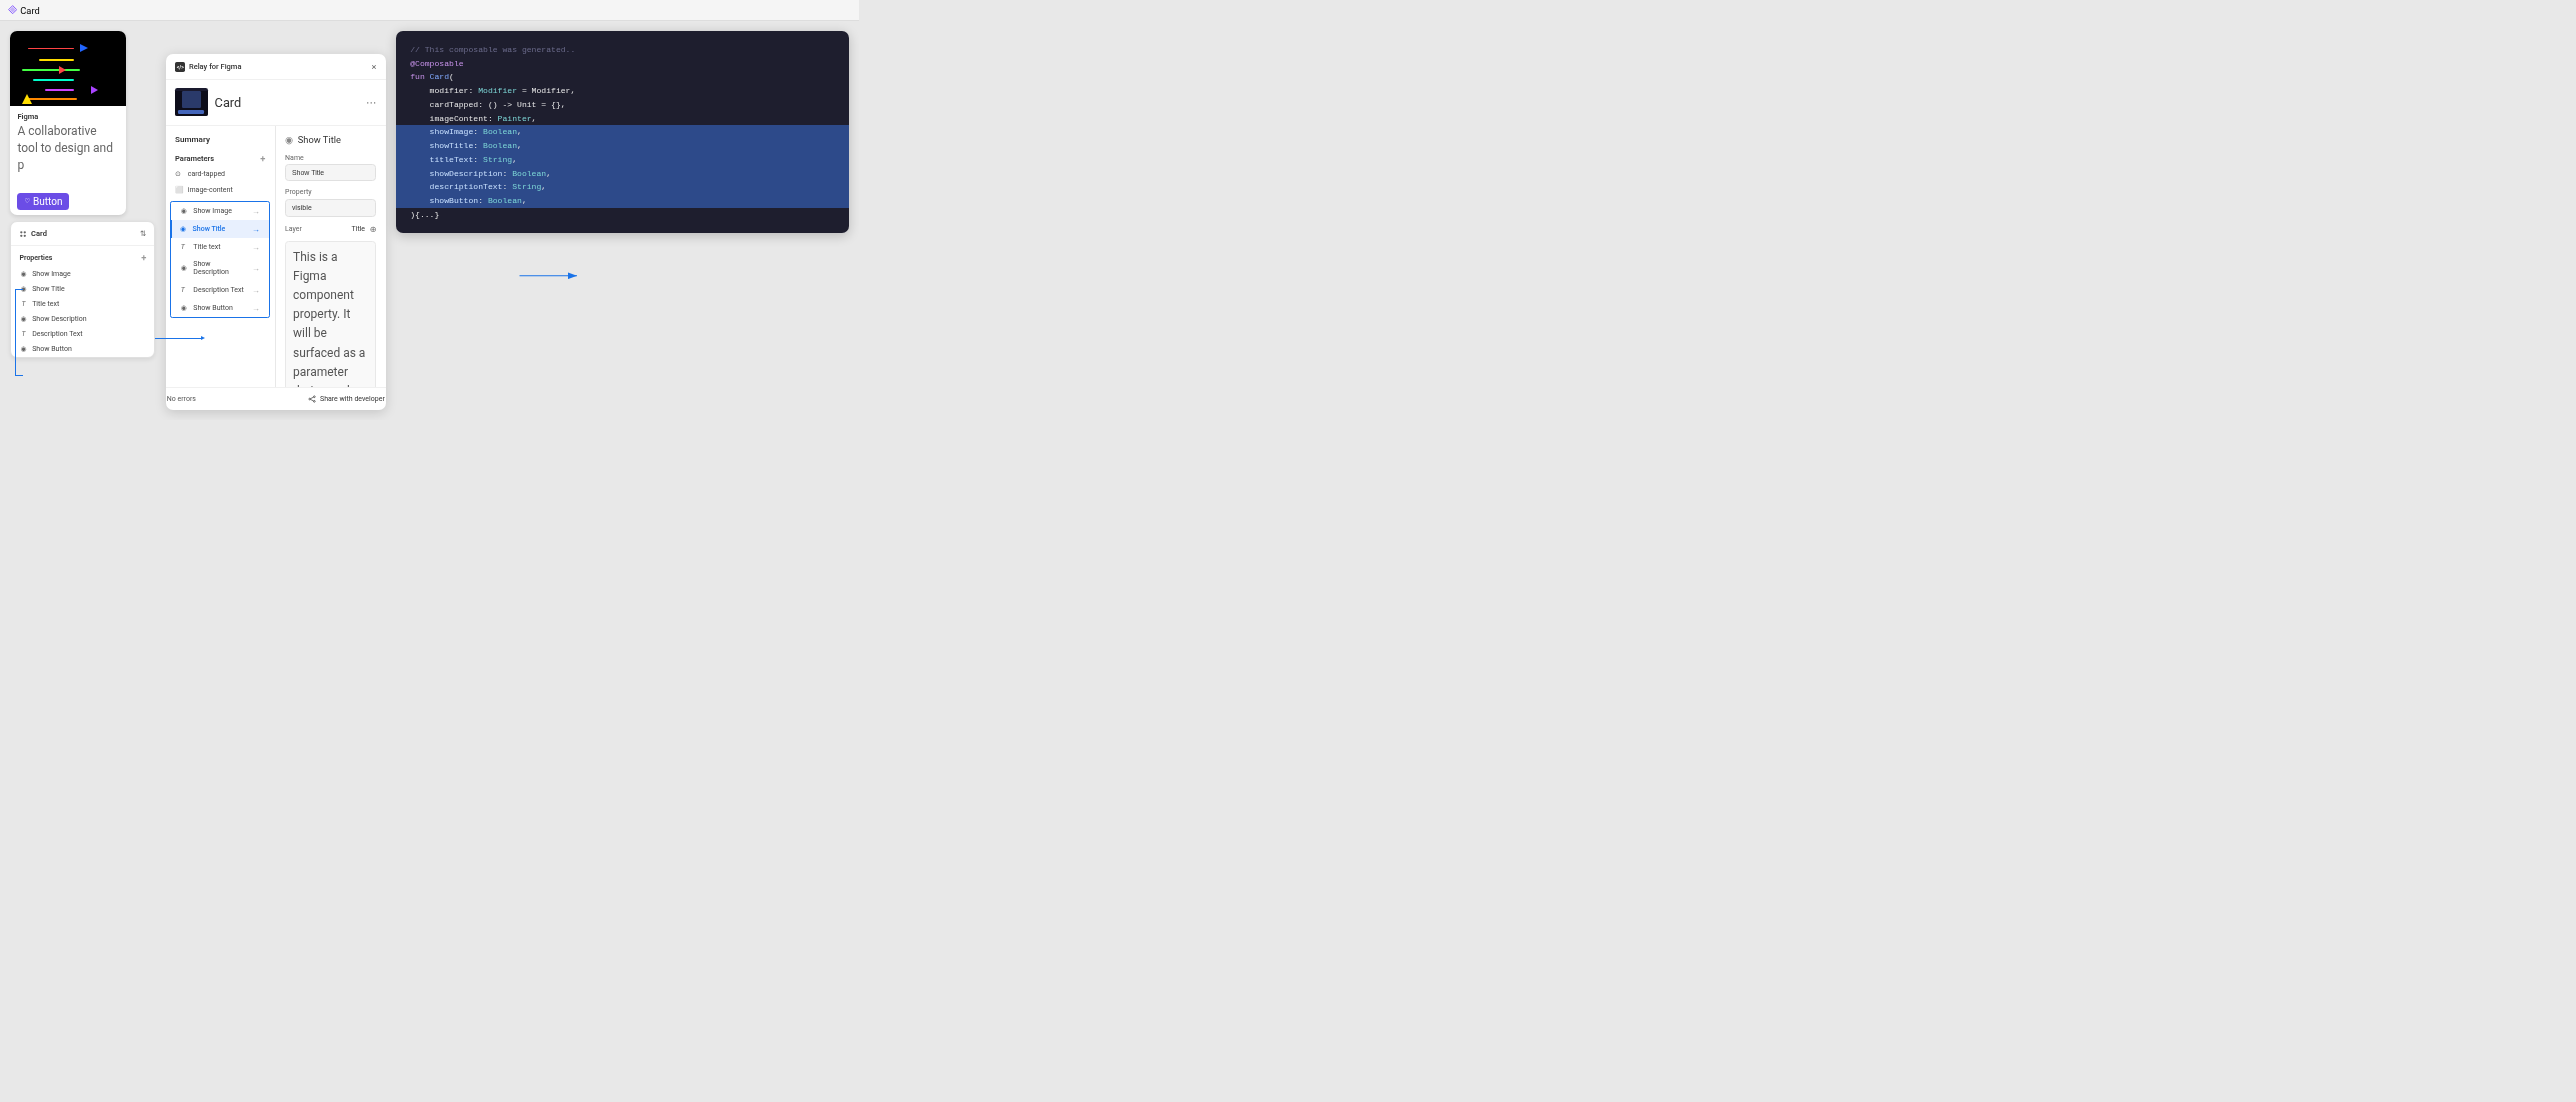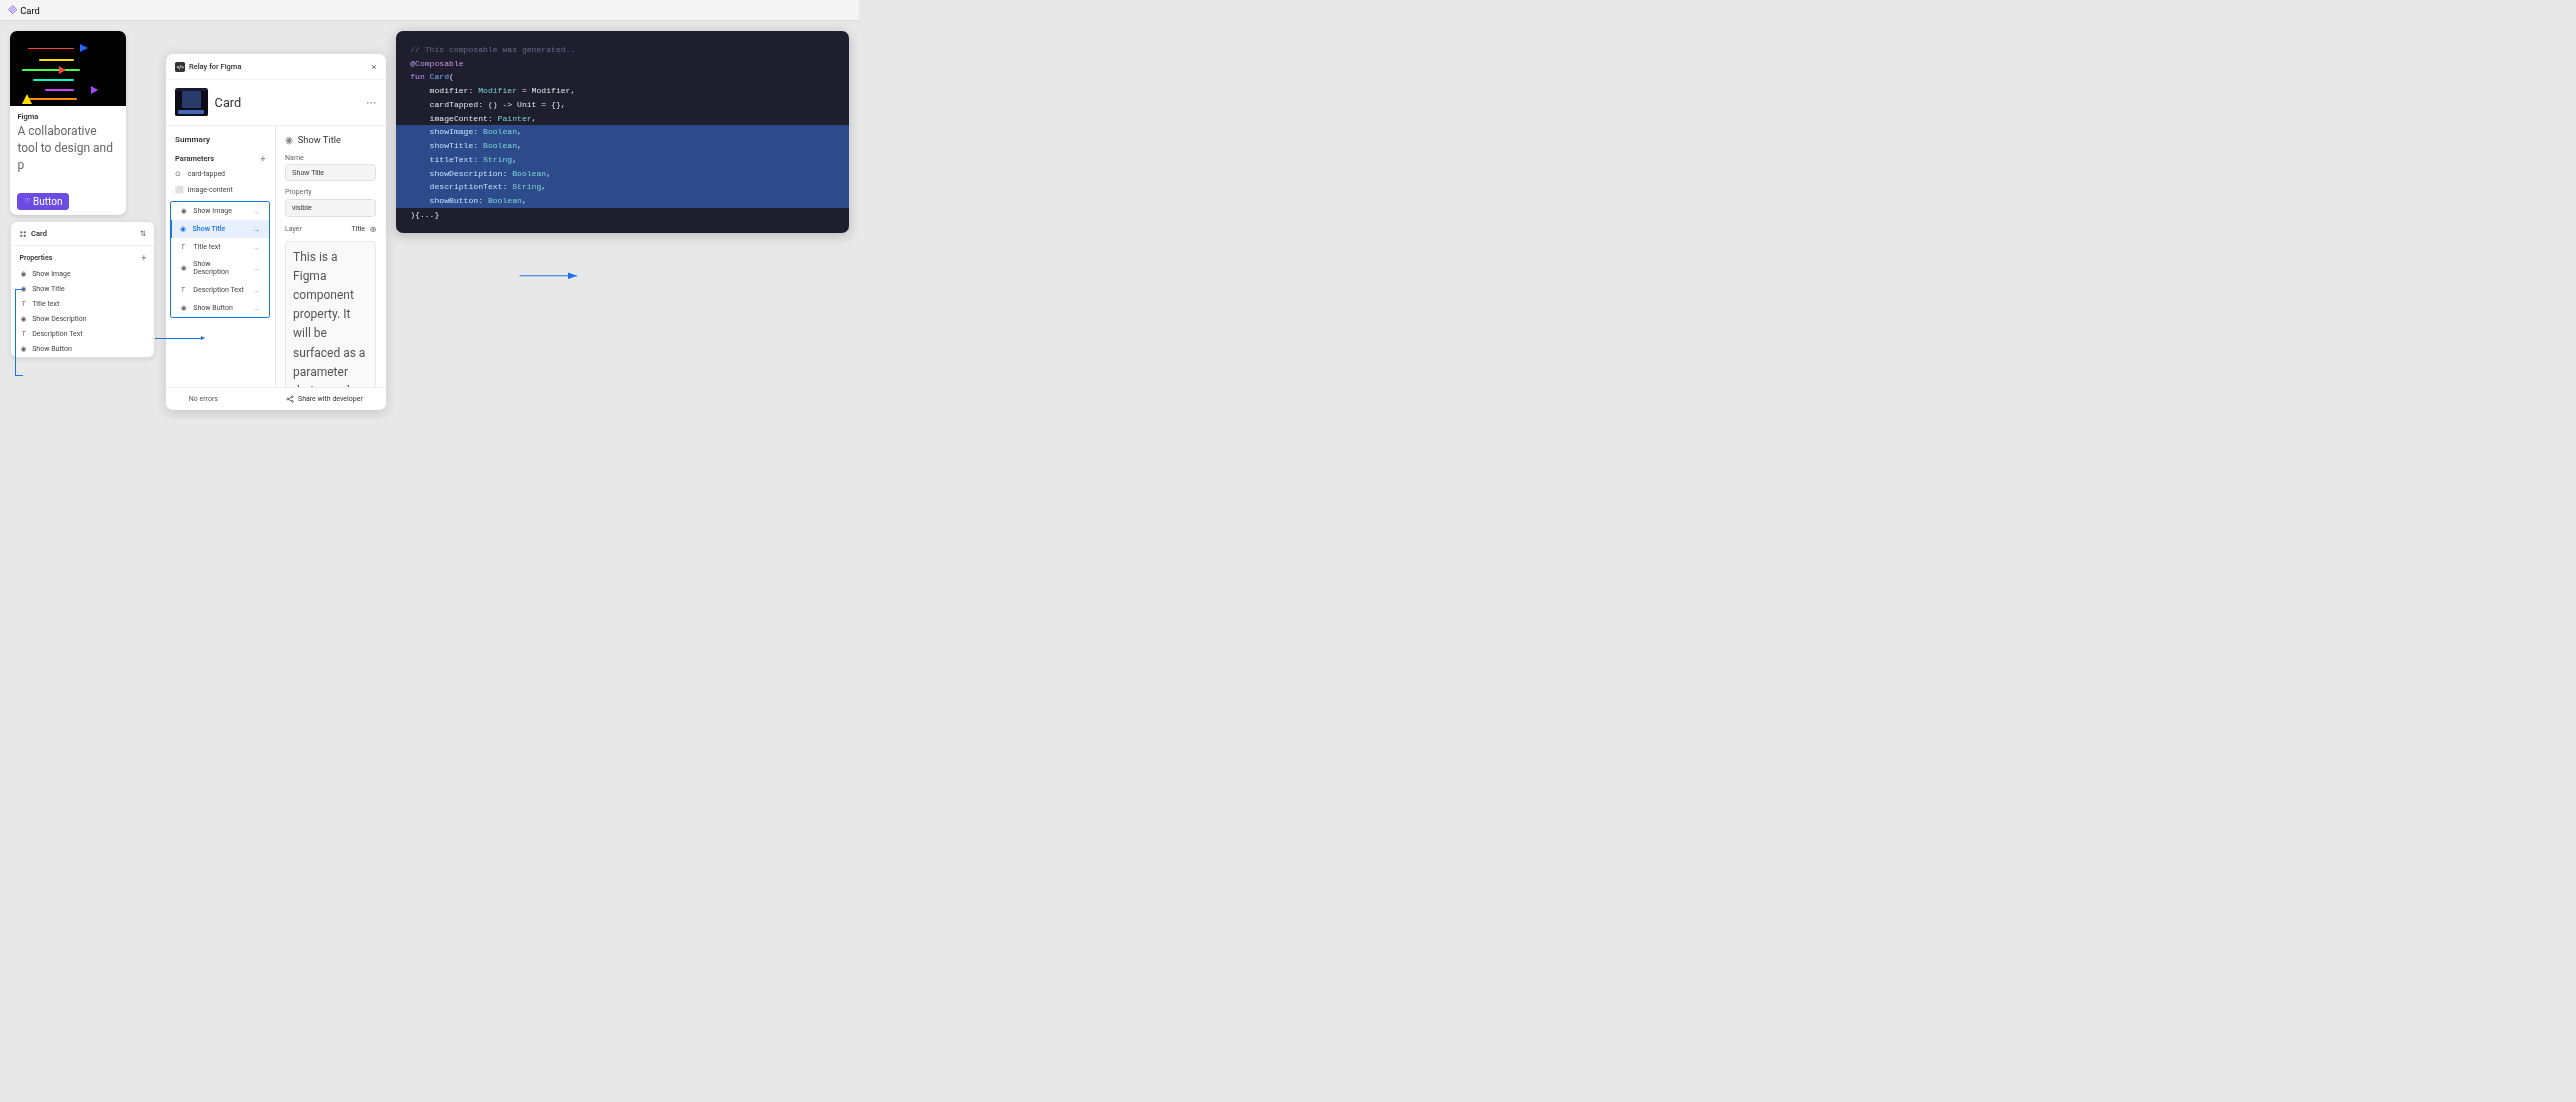"No errors" .relay-footer { padding: 7px 23px -> 7px 1px }
